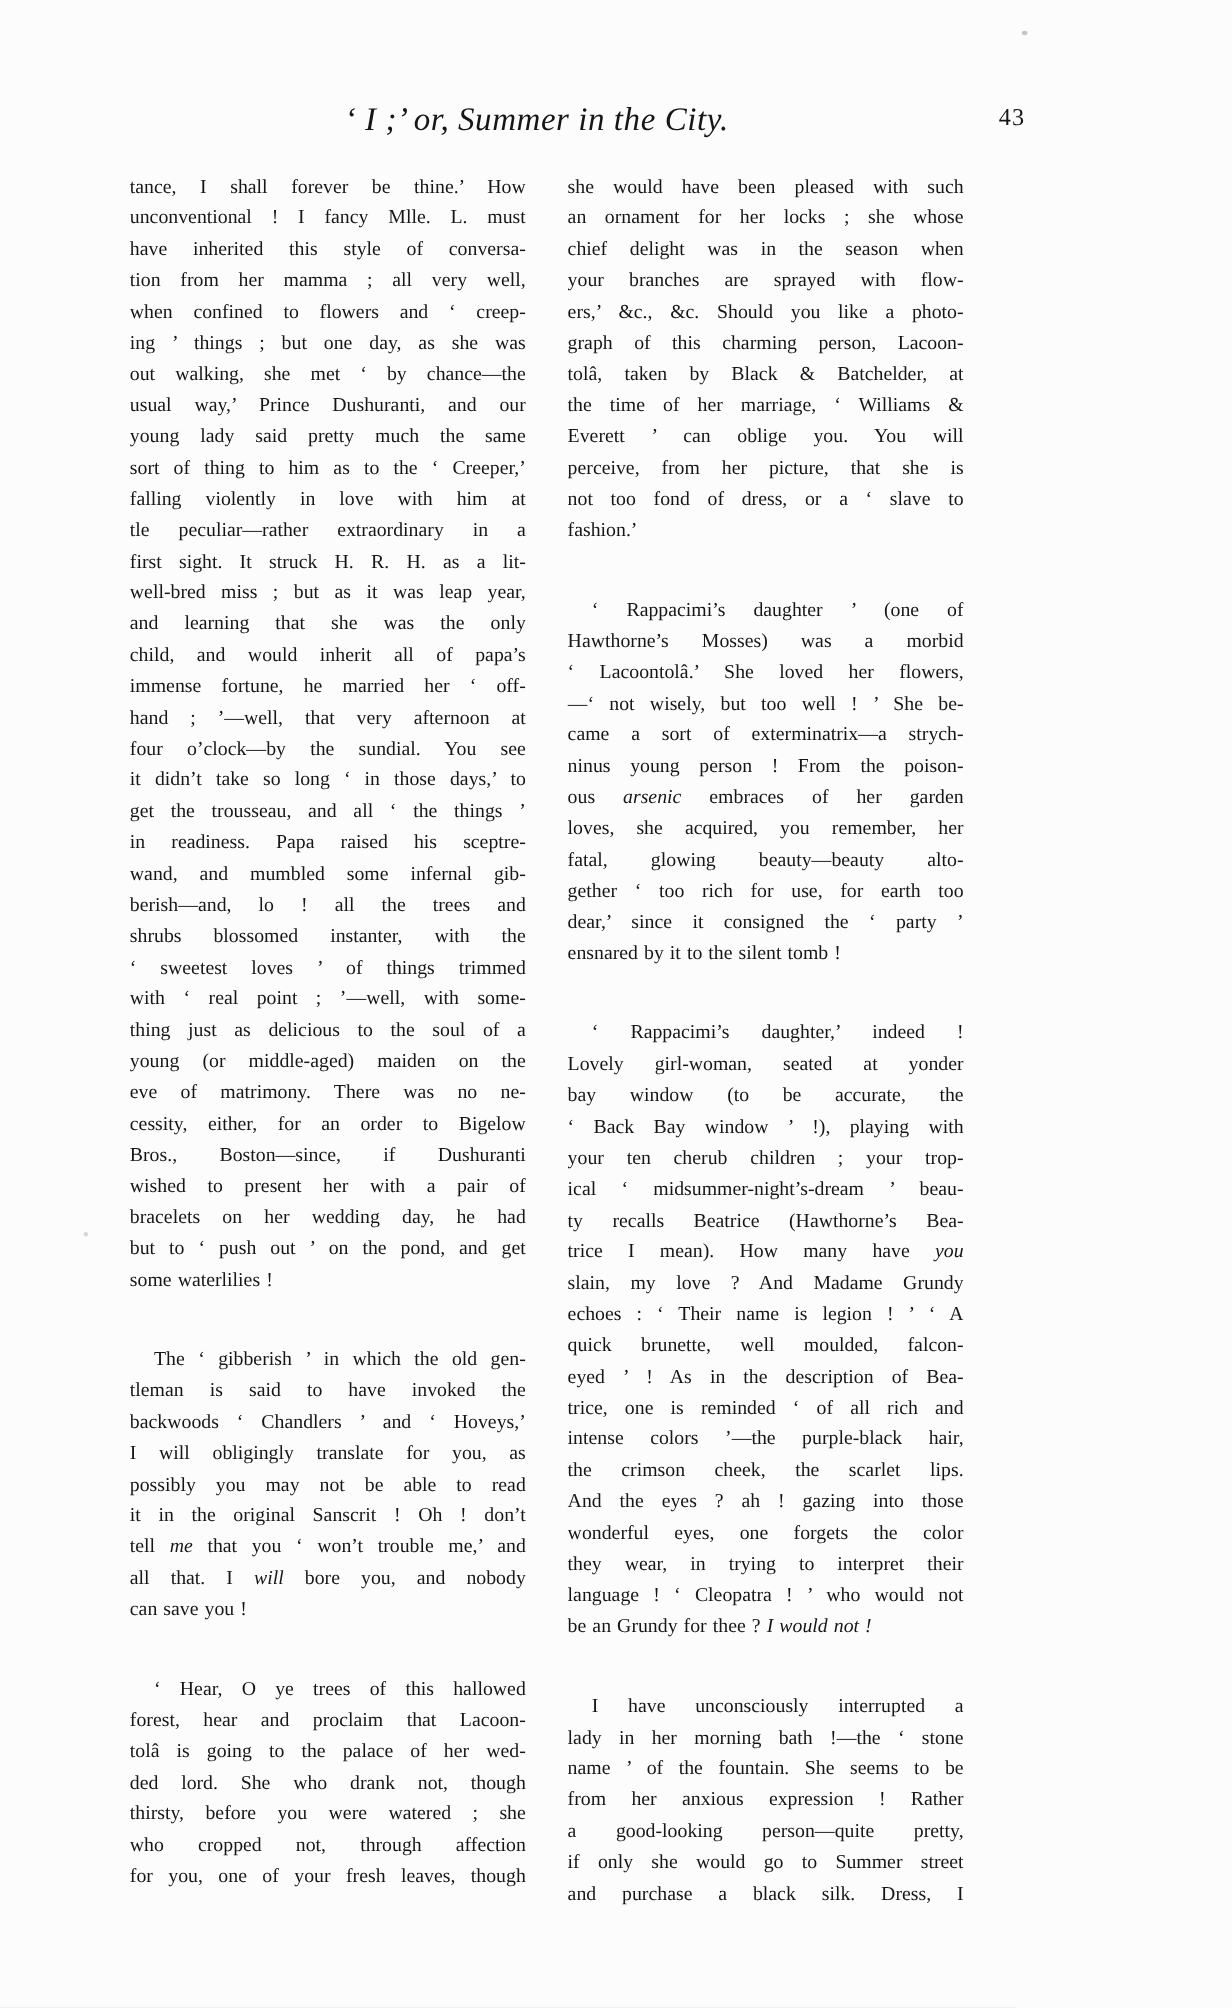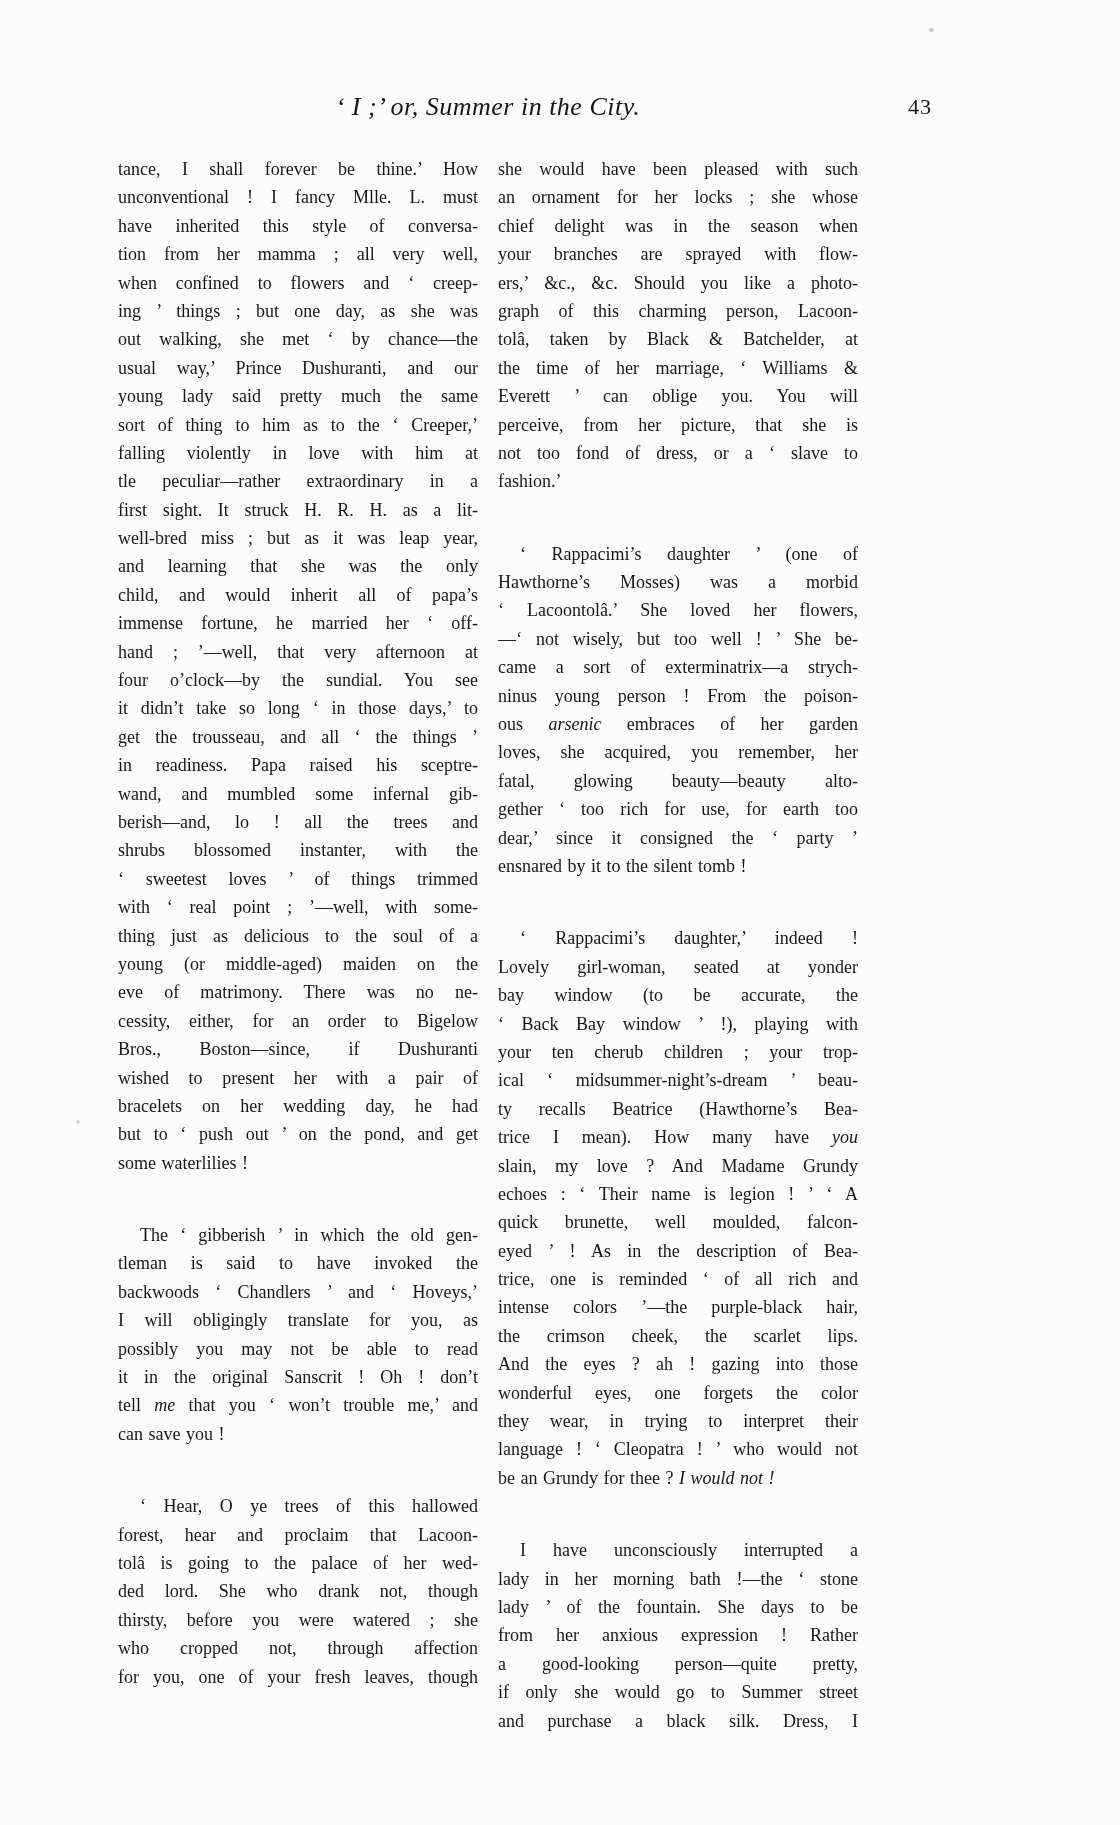"‘ I ;’ or, Summer" .running-title { font-size: 26px -> 30px }
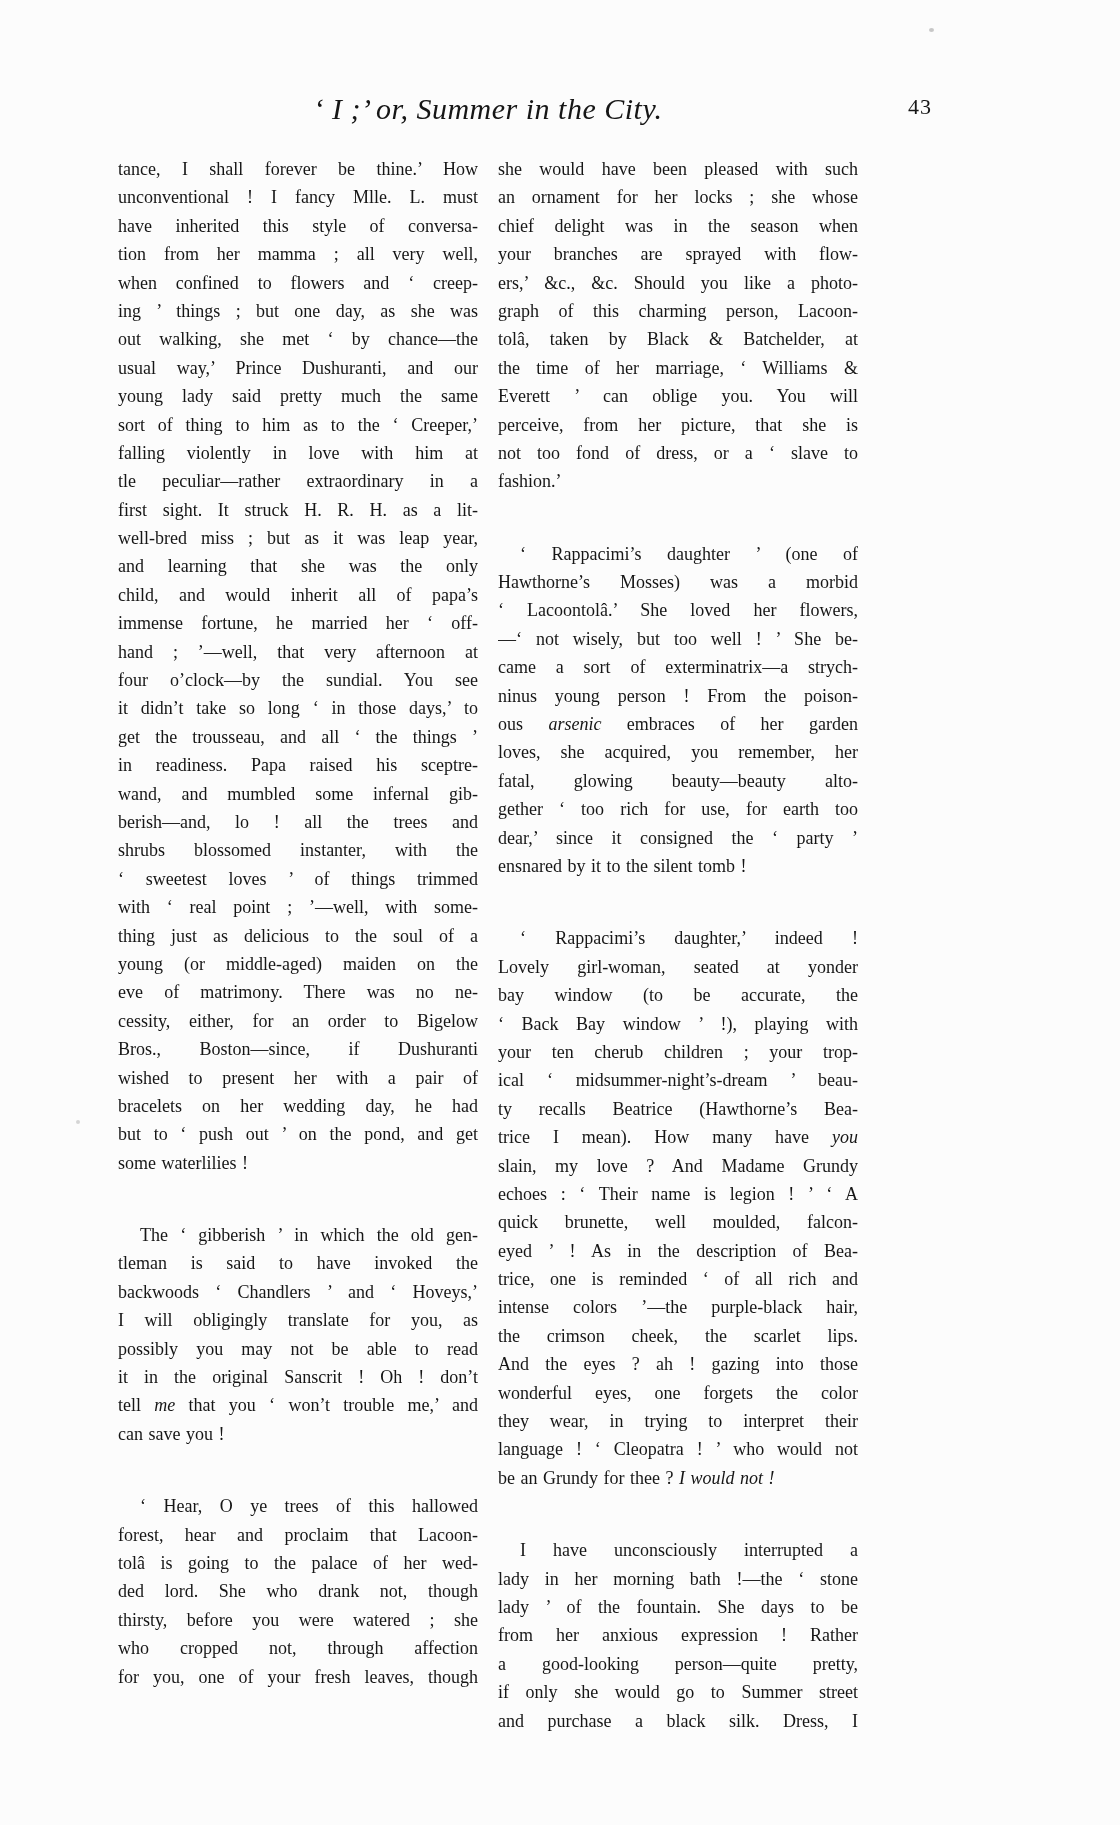"tance, I shall forever be" .columns { gap: 20px -> 38px }
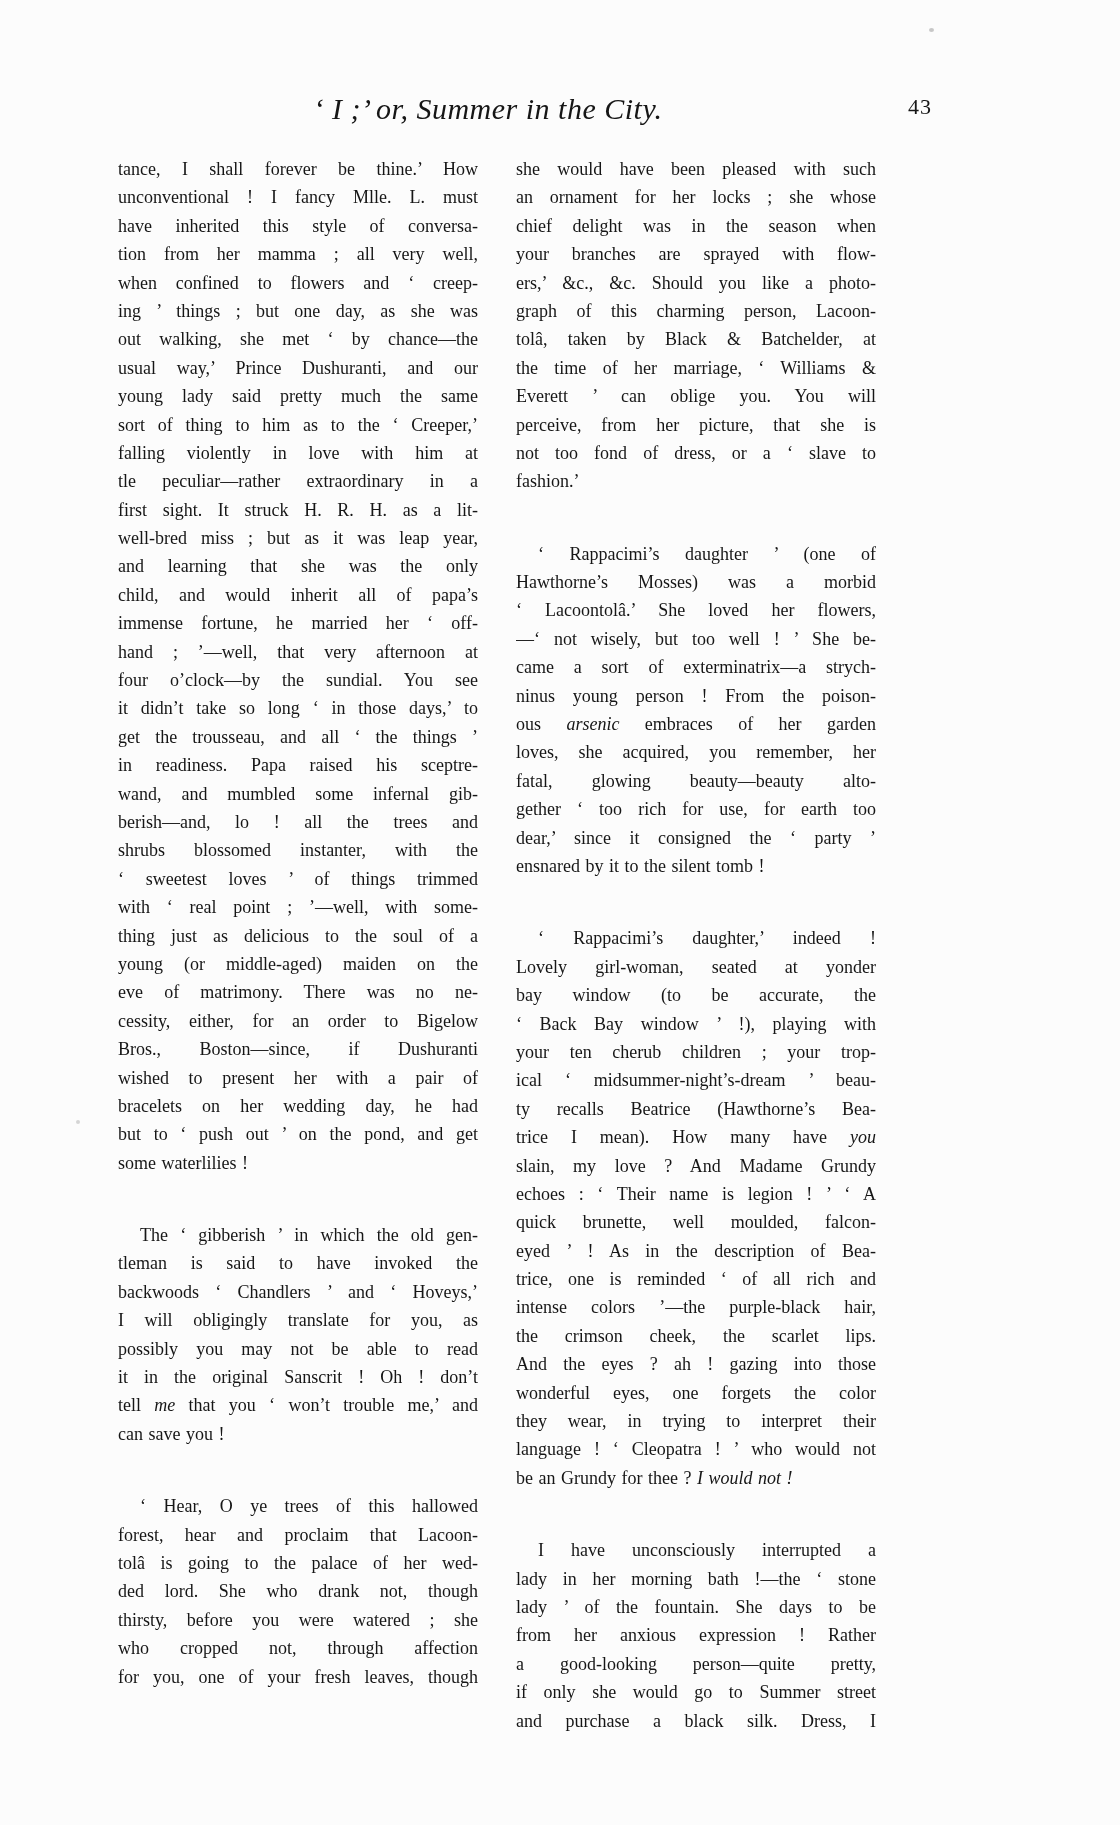"all that. I will bore" div.line { html: none -> <div><span>all that. I </span><span>will</span><span> bore you, and nobody</span></div> }
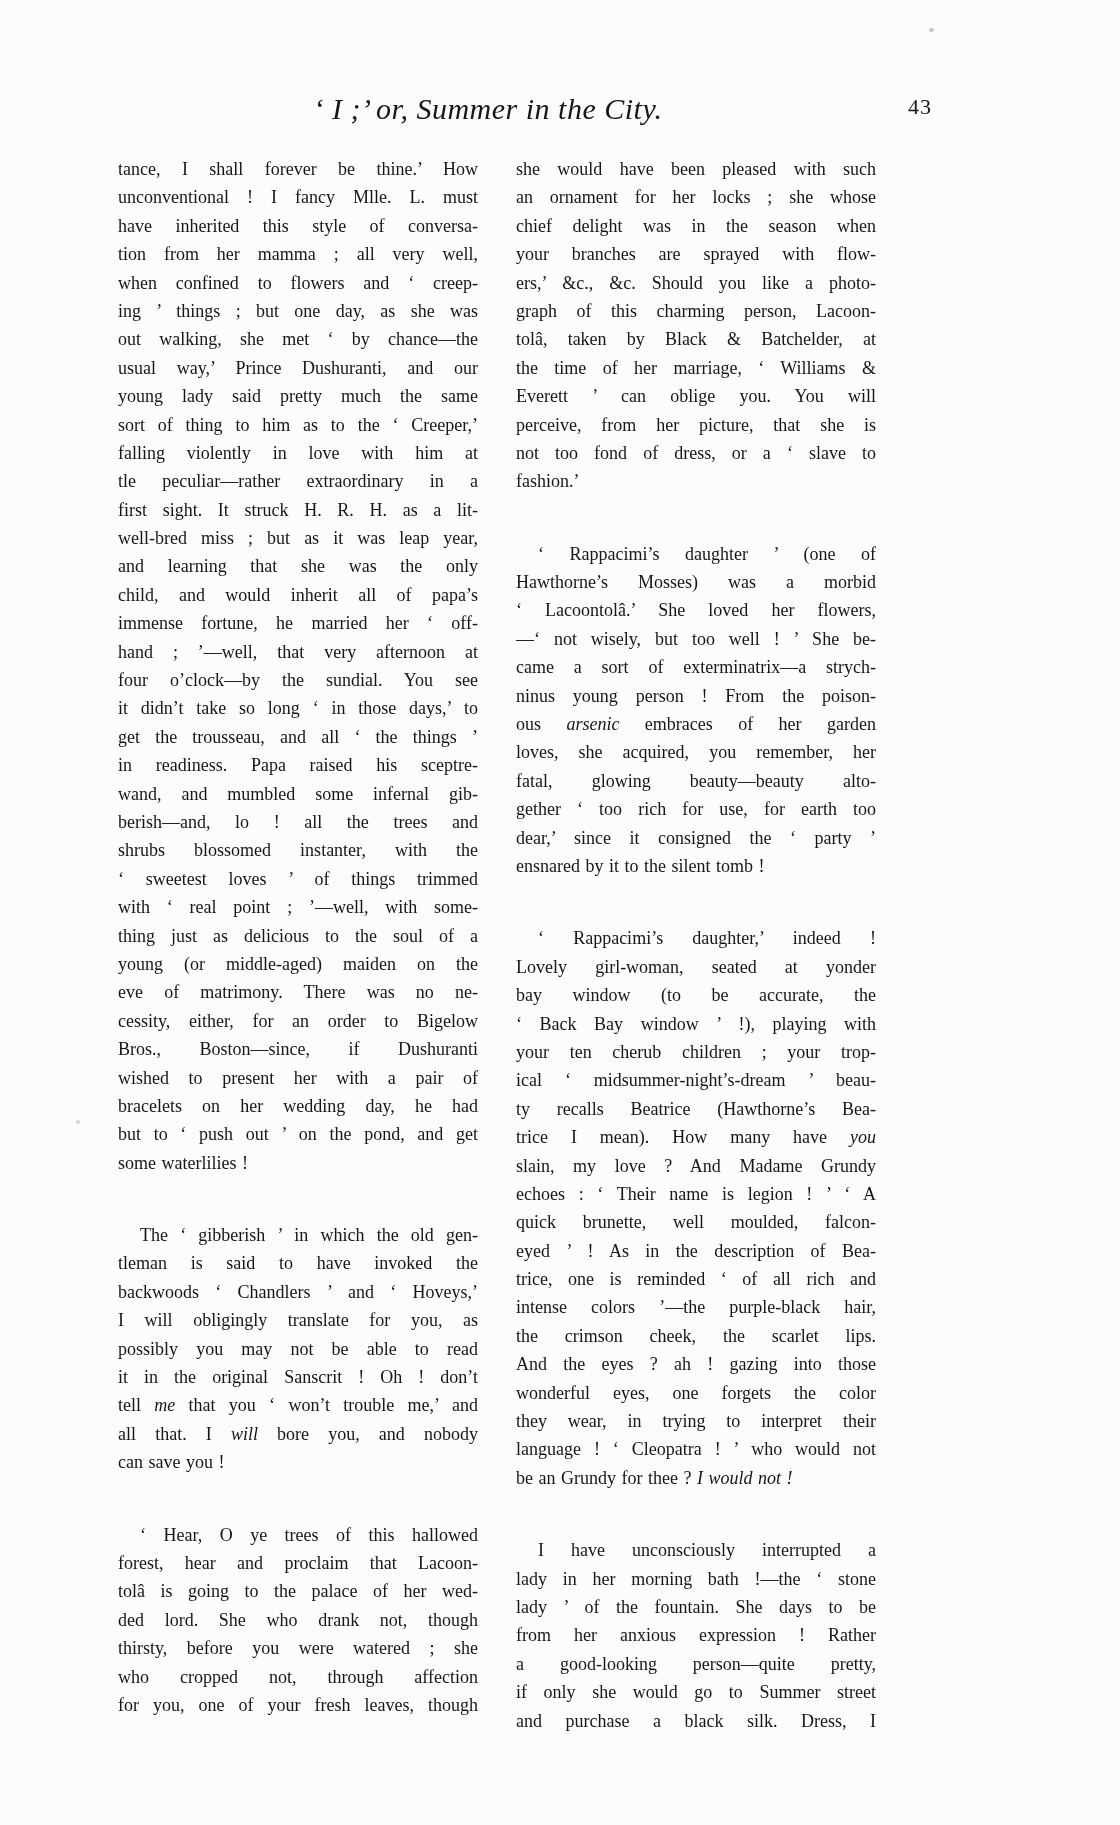"lady ’ of the fountain." span { text: lady ’ of the fountain.  She days -> name ’ of the fountain.  She seems }
